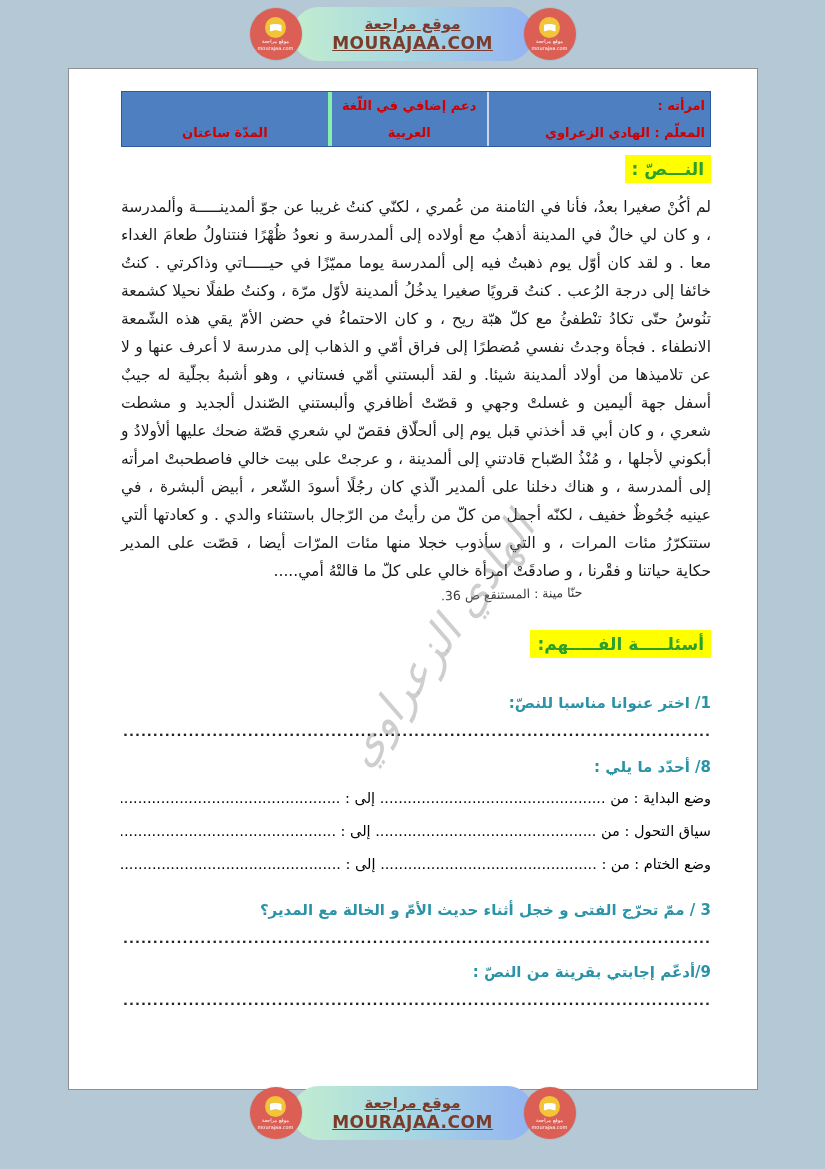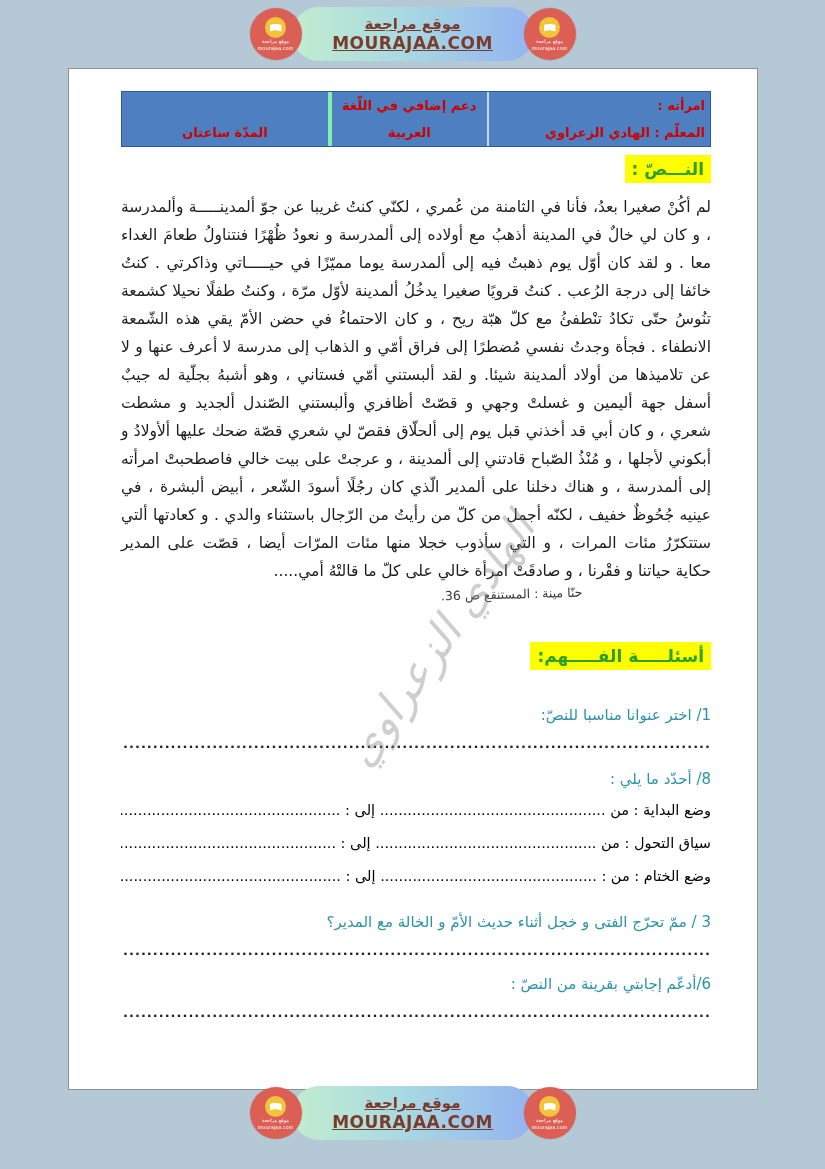"أسئلـــــة الفـــــهم:" .title-questions { margin-top: 38px -> 26px }
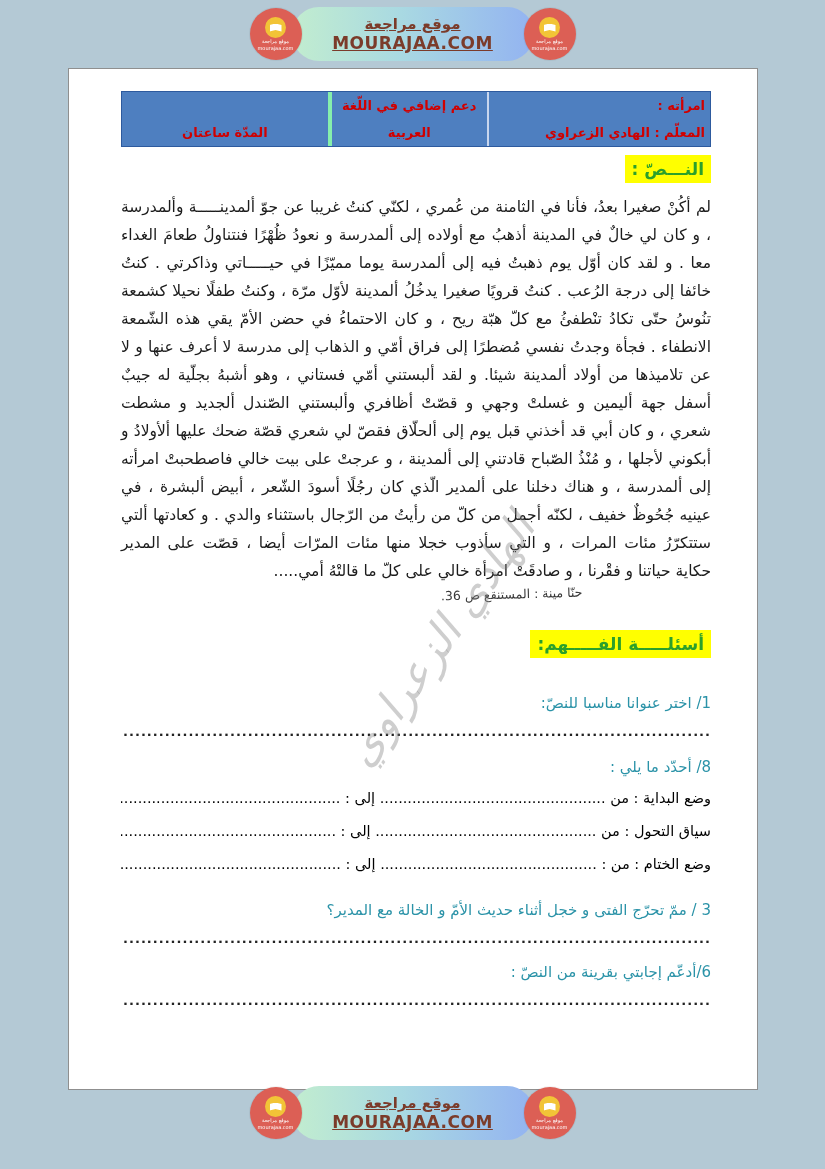"1/ اختر عنوانا مناسبا للنصّ:" .q { font-weight: normal -> bold }
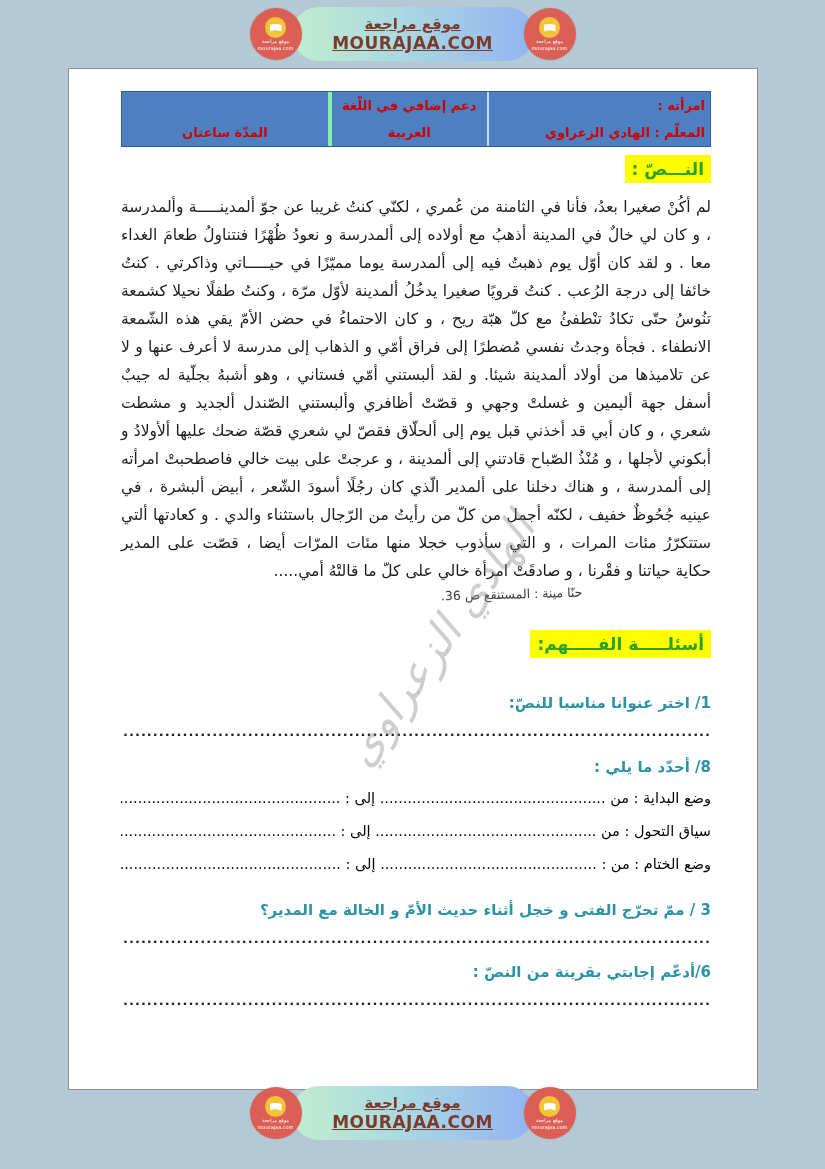"6/أدعّم إجابتي بقرينة من النصّ" div.q { text: 6/أدعّم -> 9/أدعّم }
